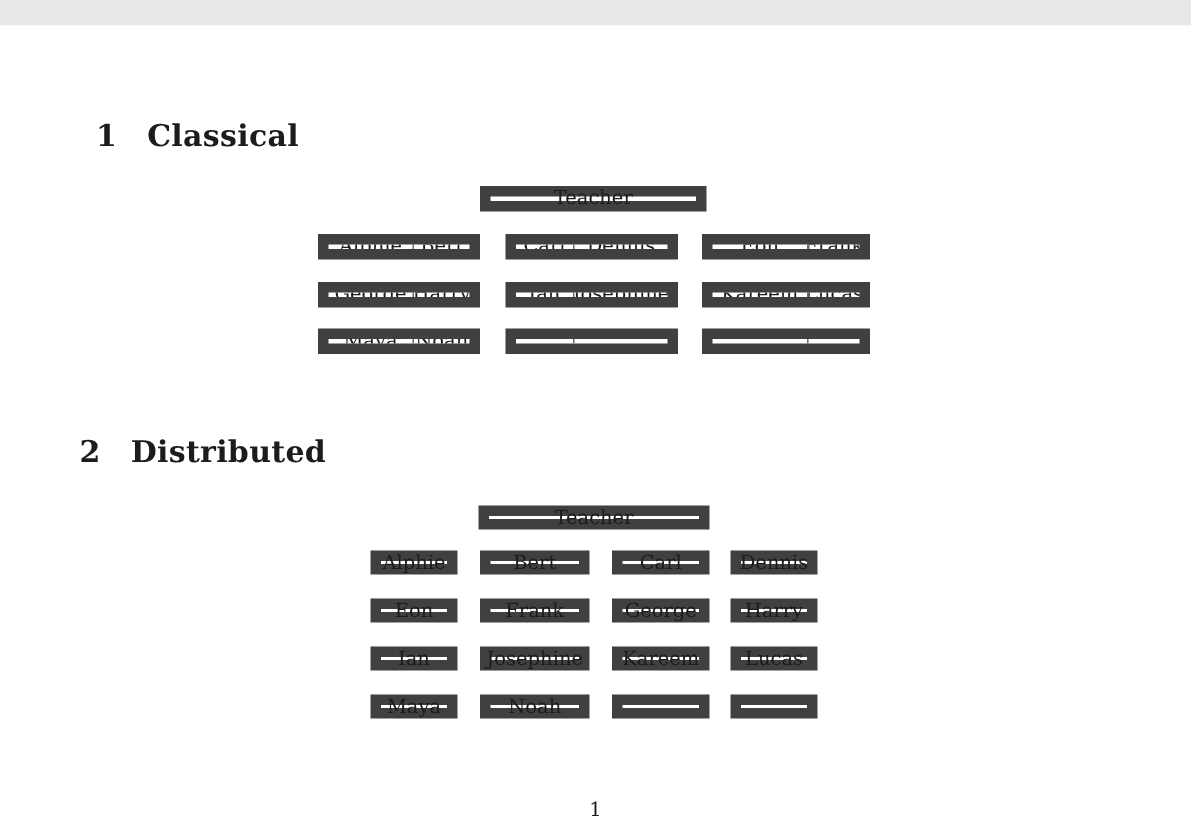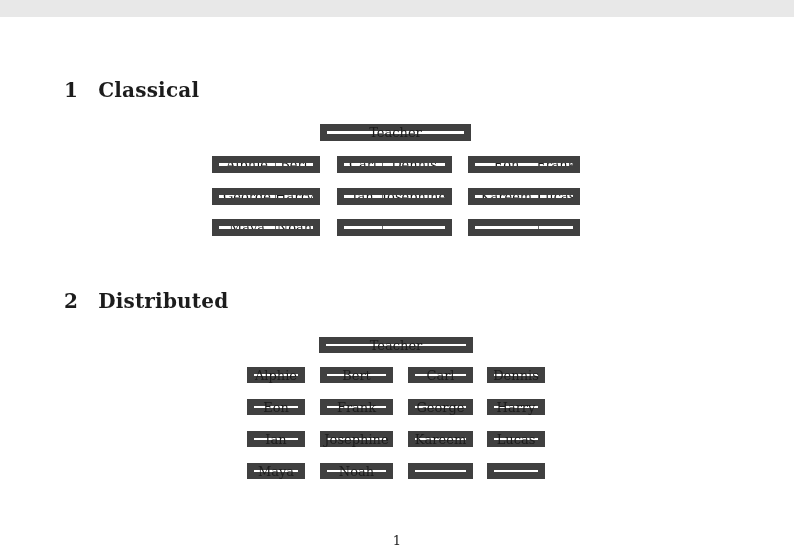"2 Distributed" h2.heading { left: 64px -> 53px }
